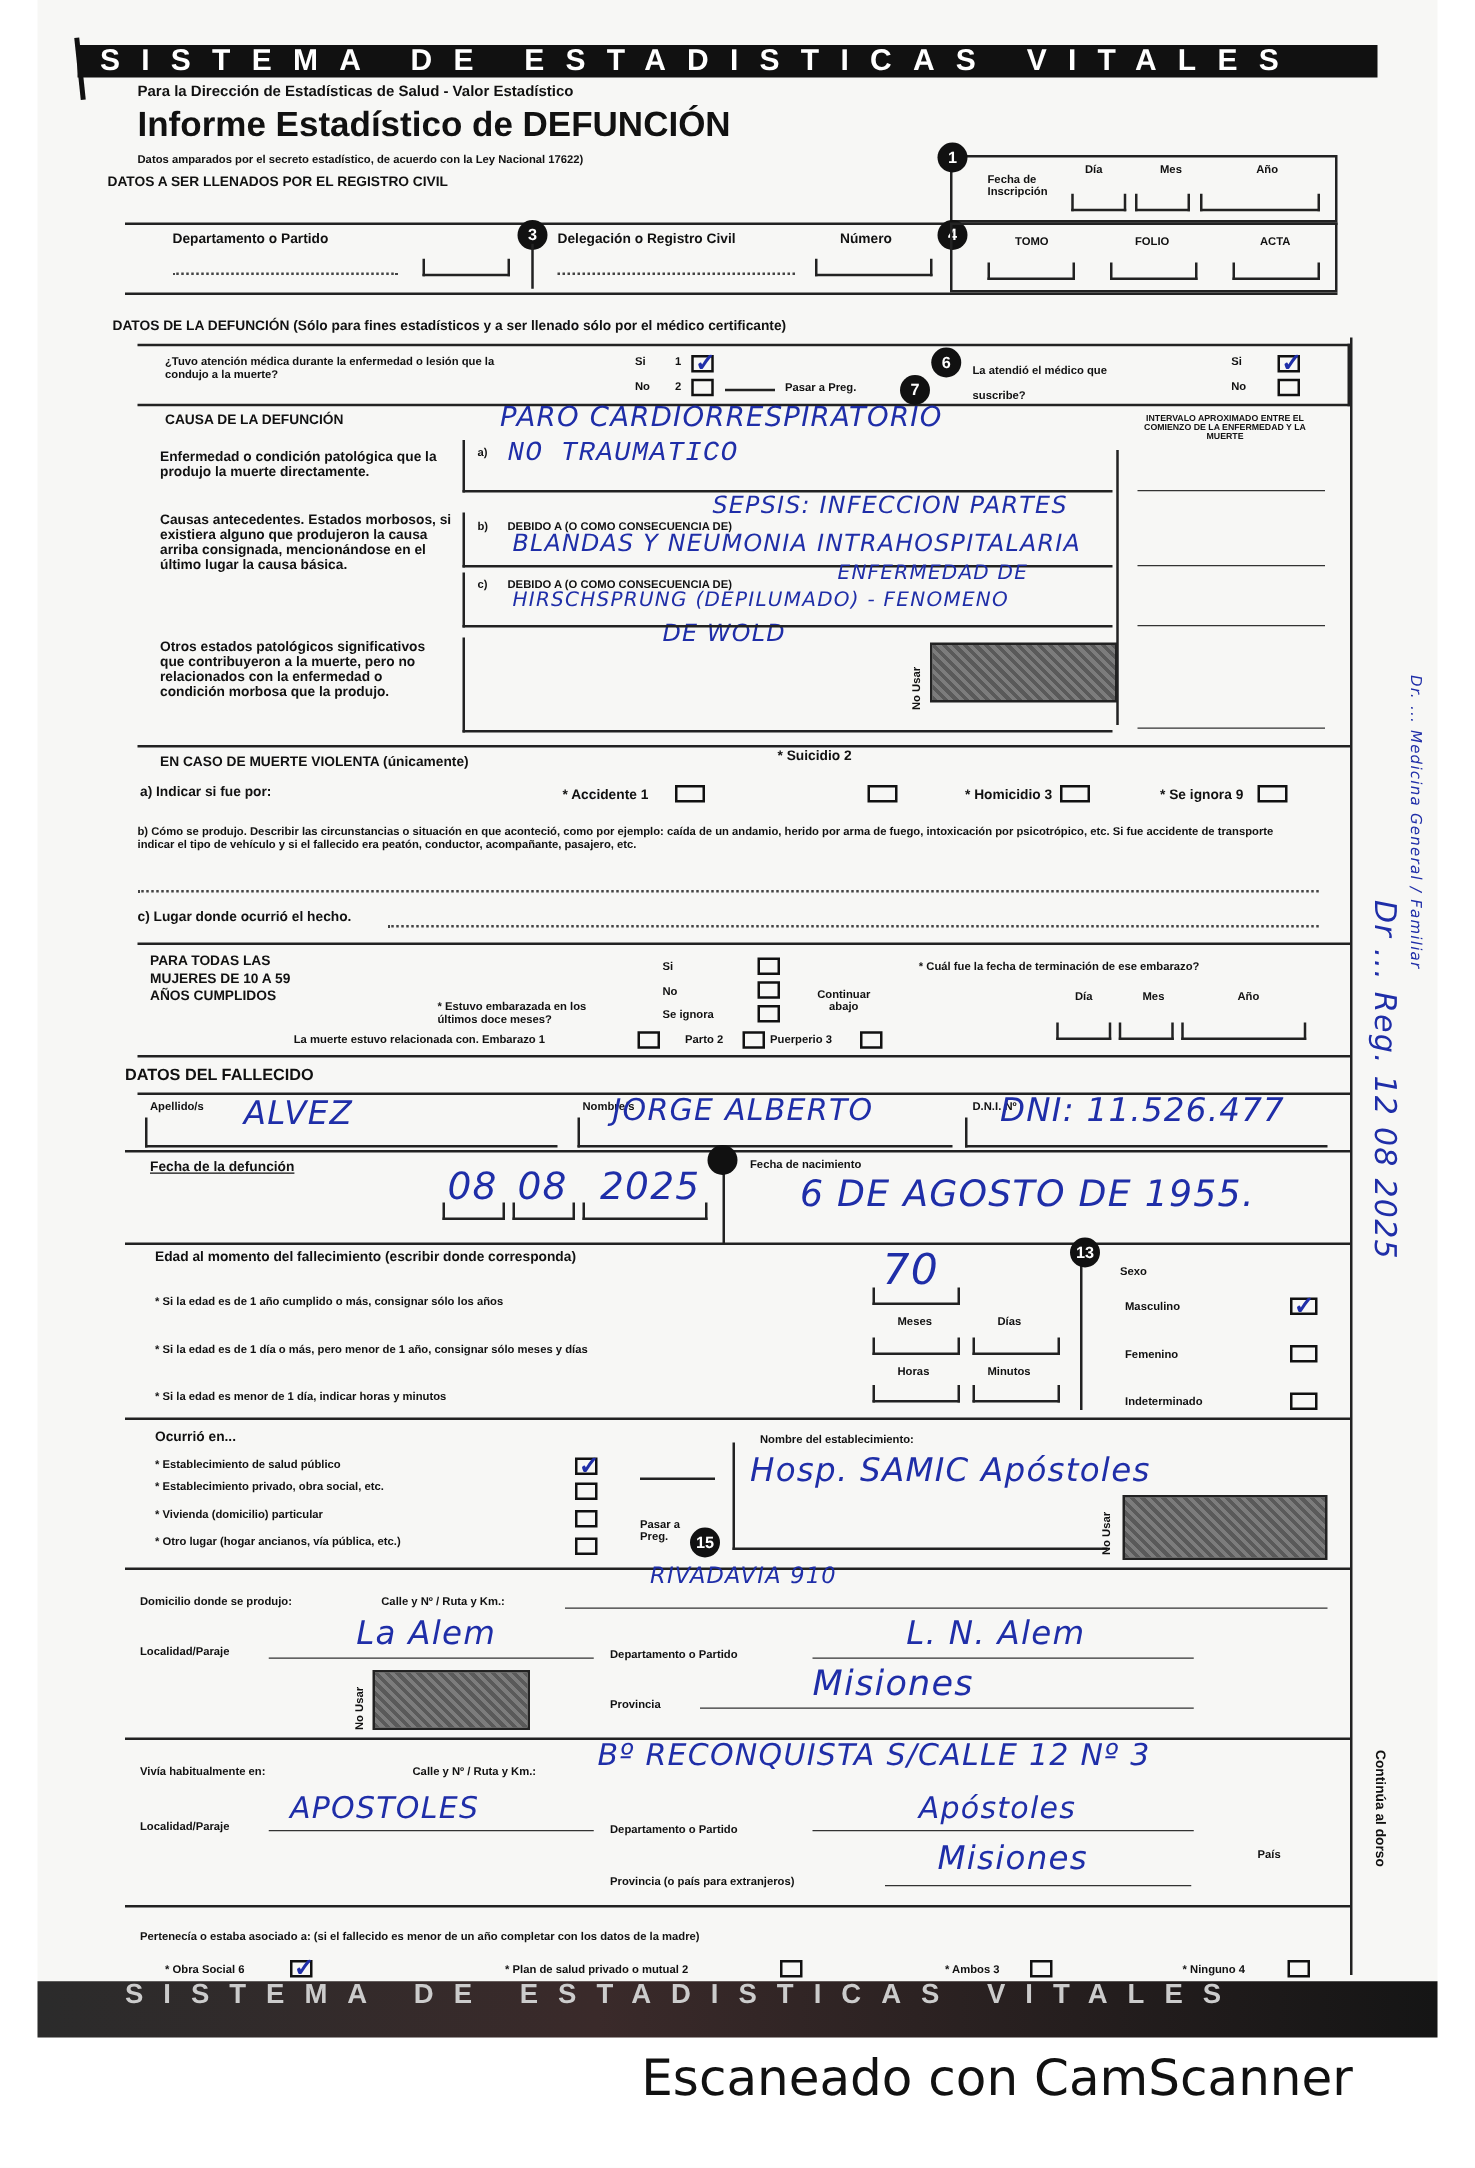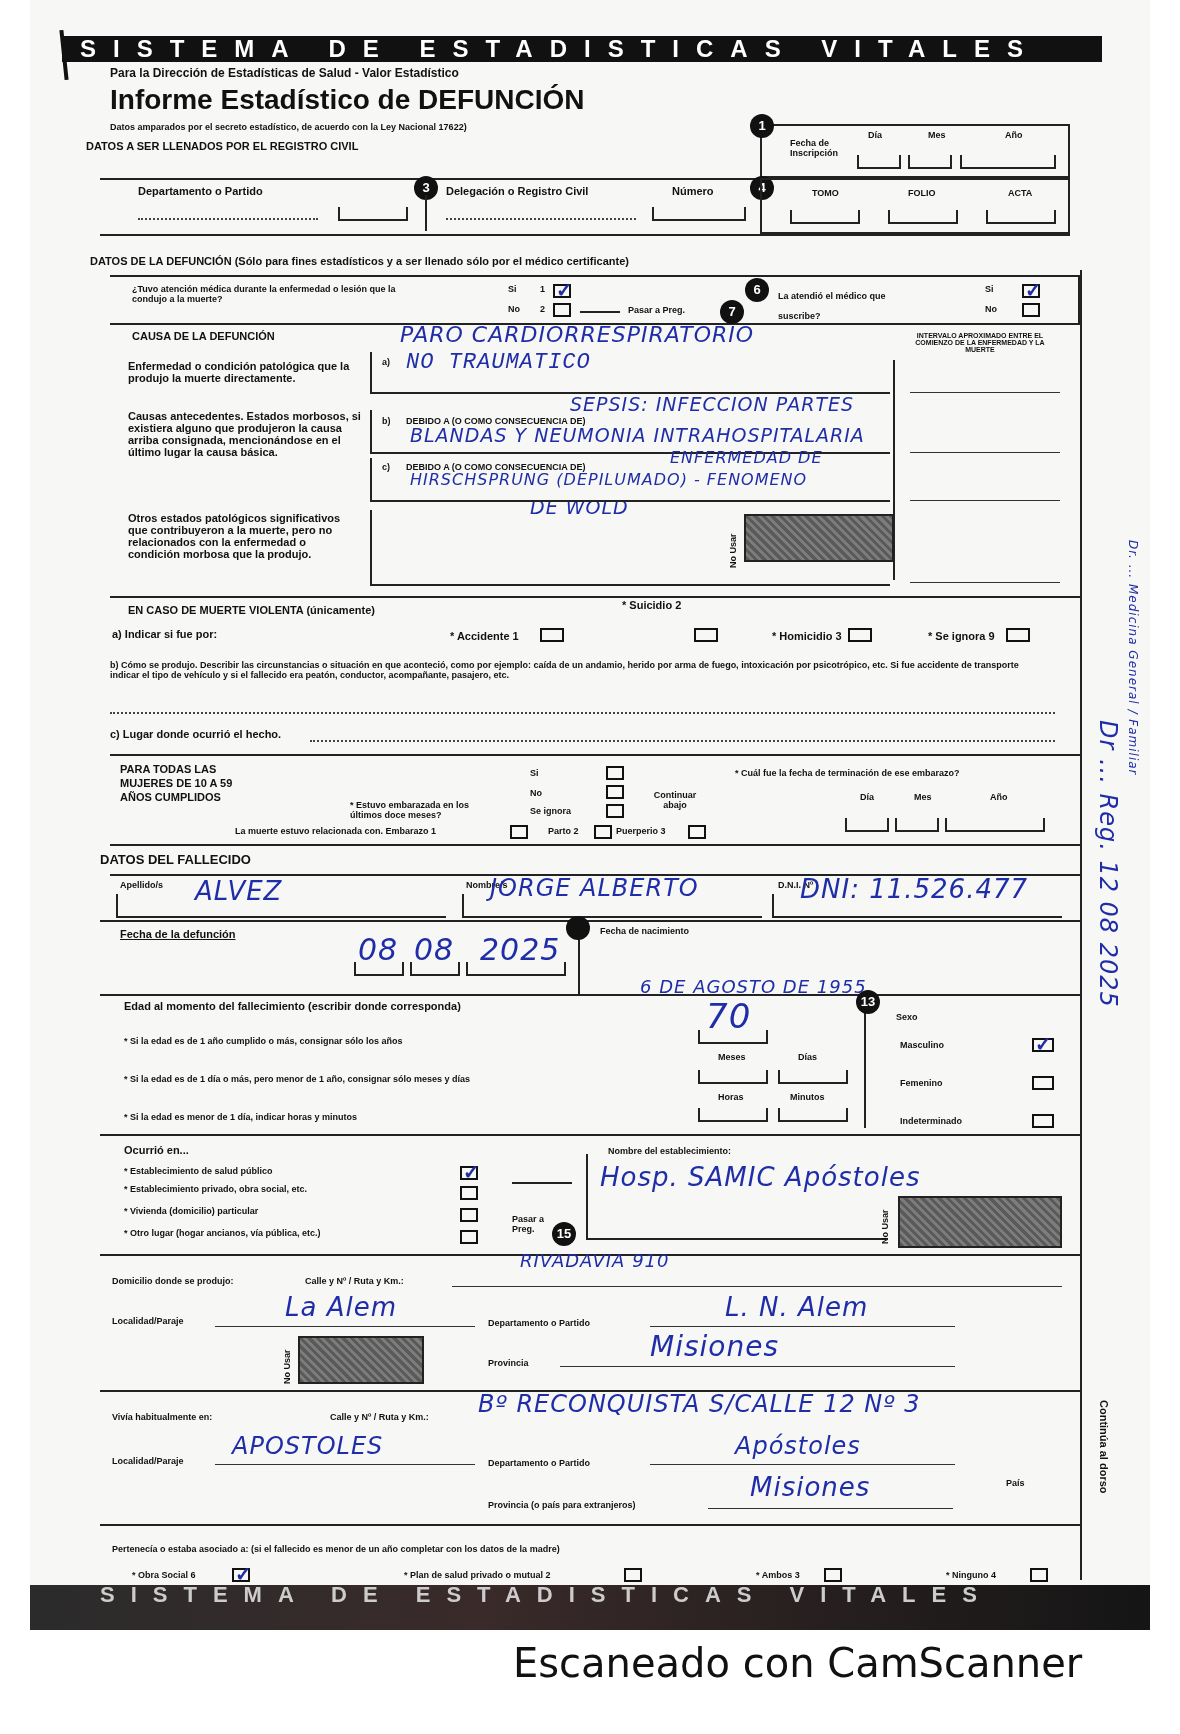"6 DE AGOSTO DE 1955." div.abs { font-size: 18px -> 29px; top: 976px -> 938px }
